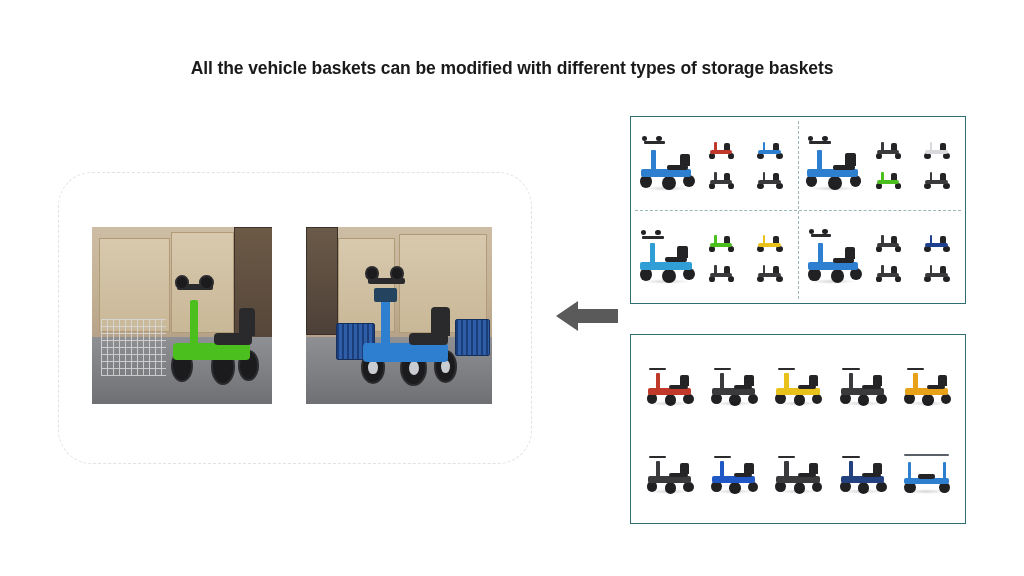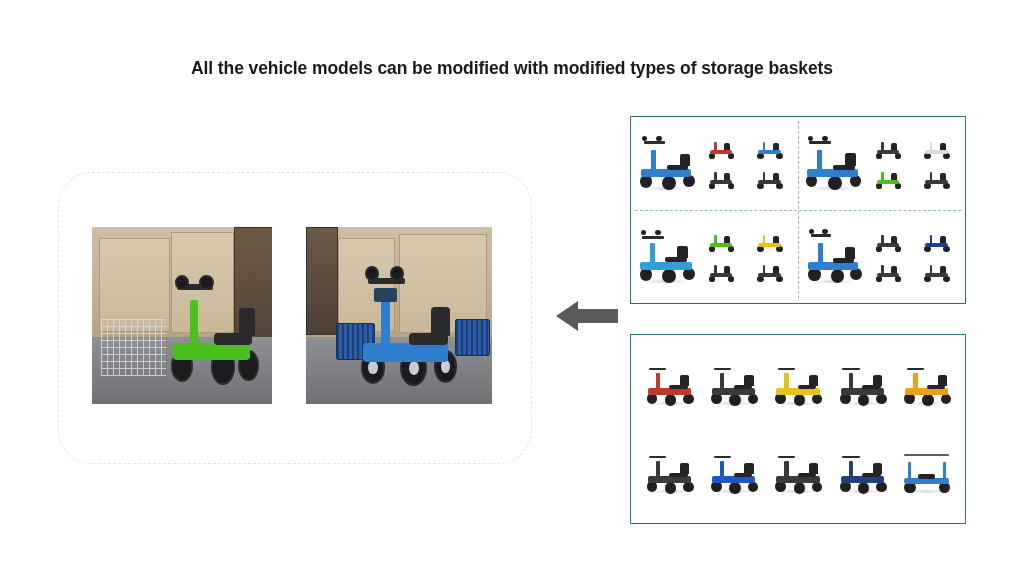"All the vehicle models can" div.slide-title { text: models can be modified with modified -> baskets can be modified with different }
